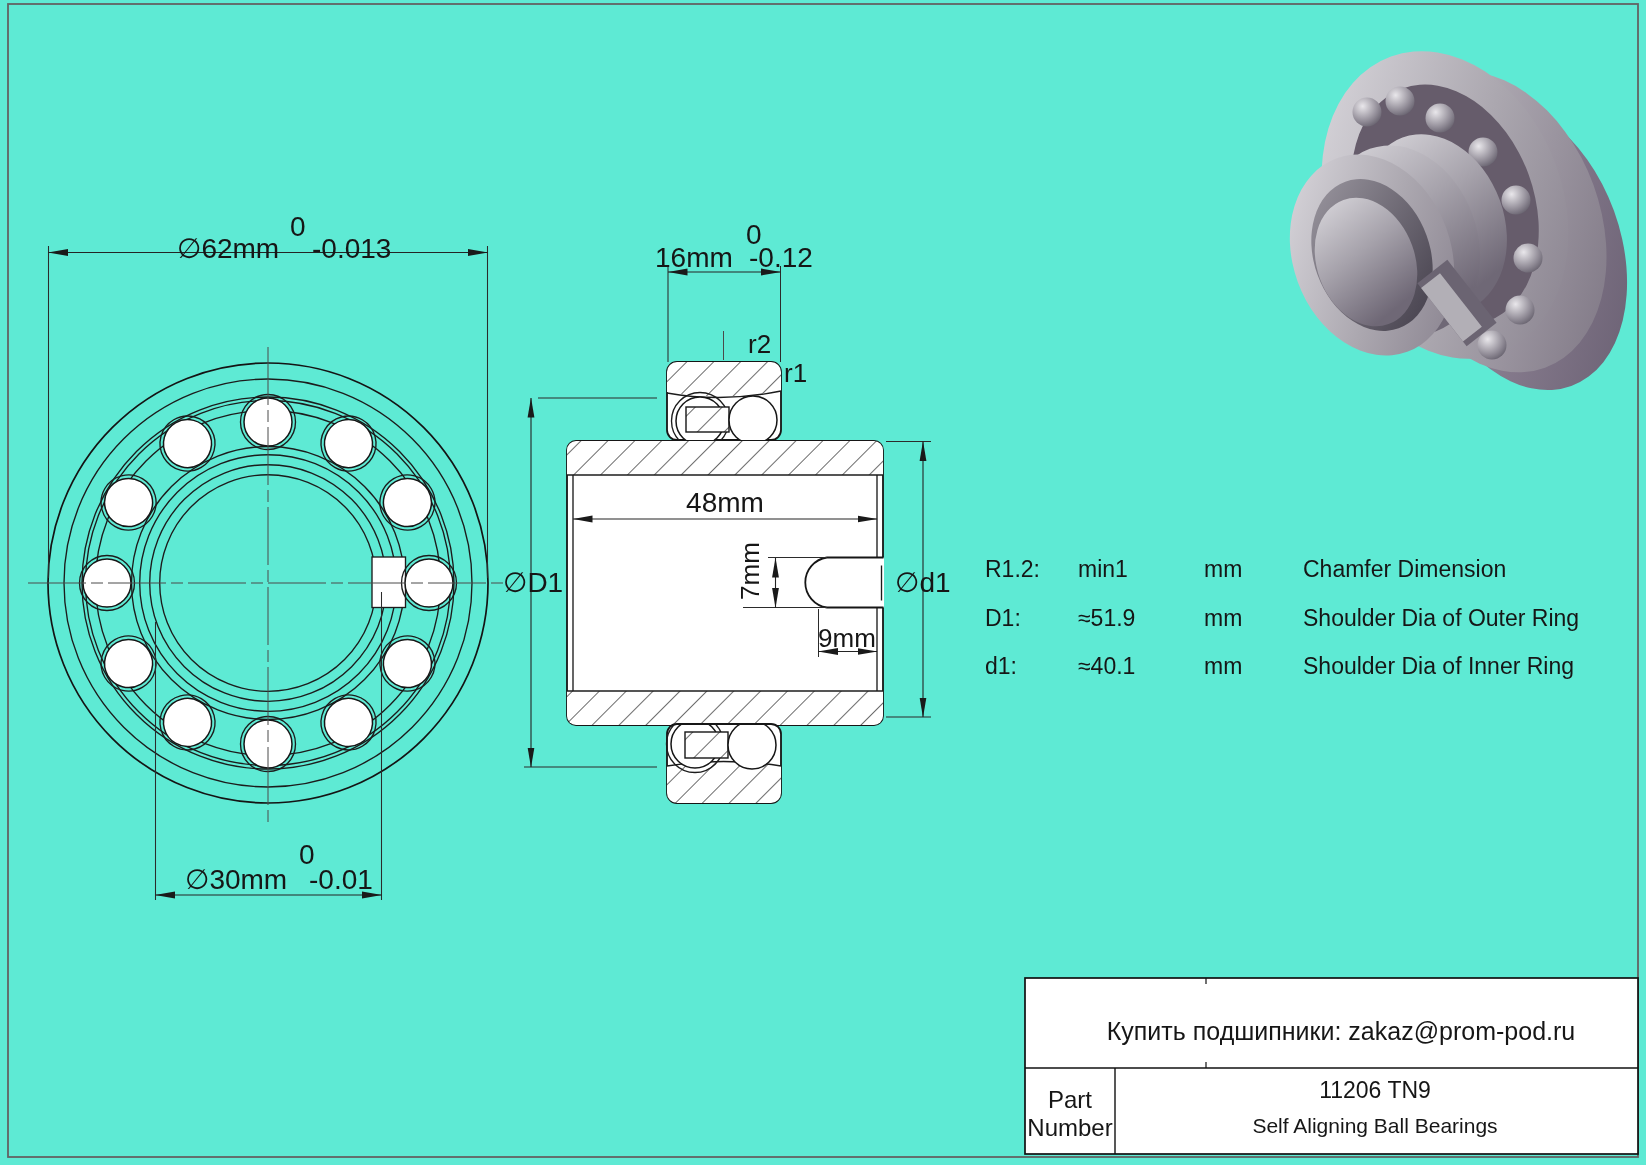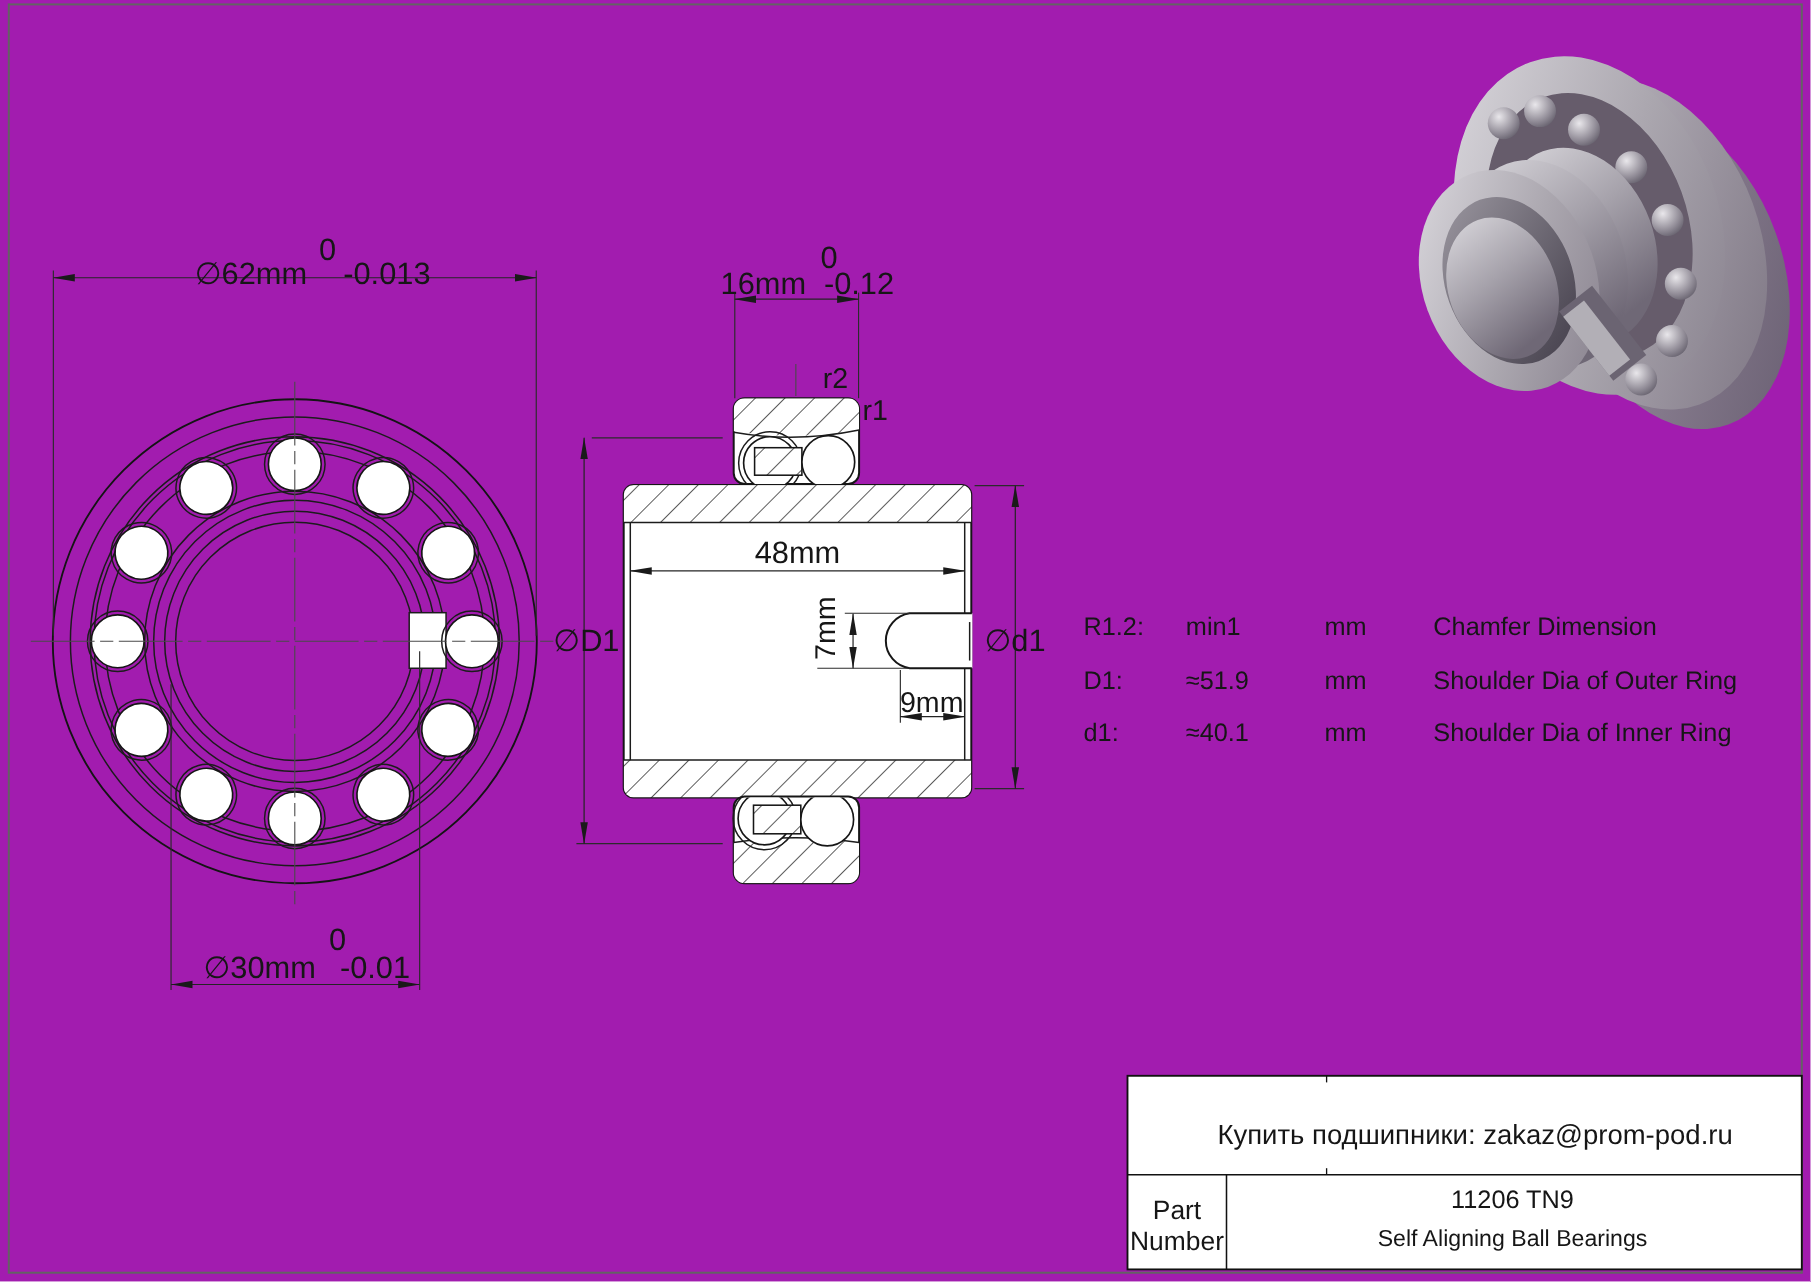"∅62mm" .stage { background: #a21caf -> #5eead4 }
